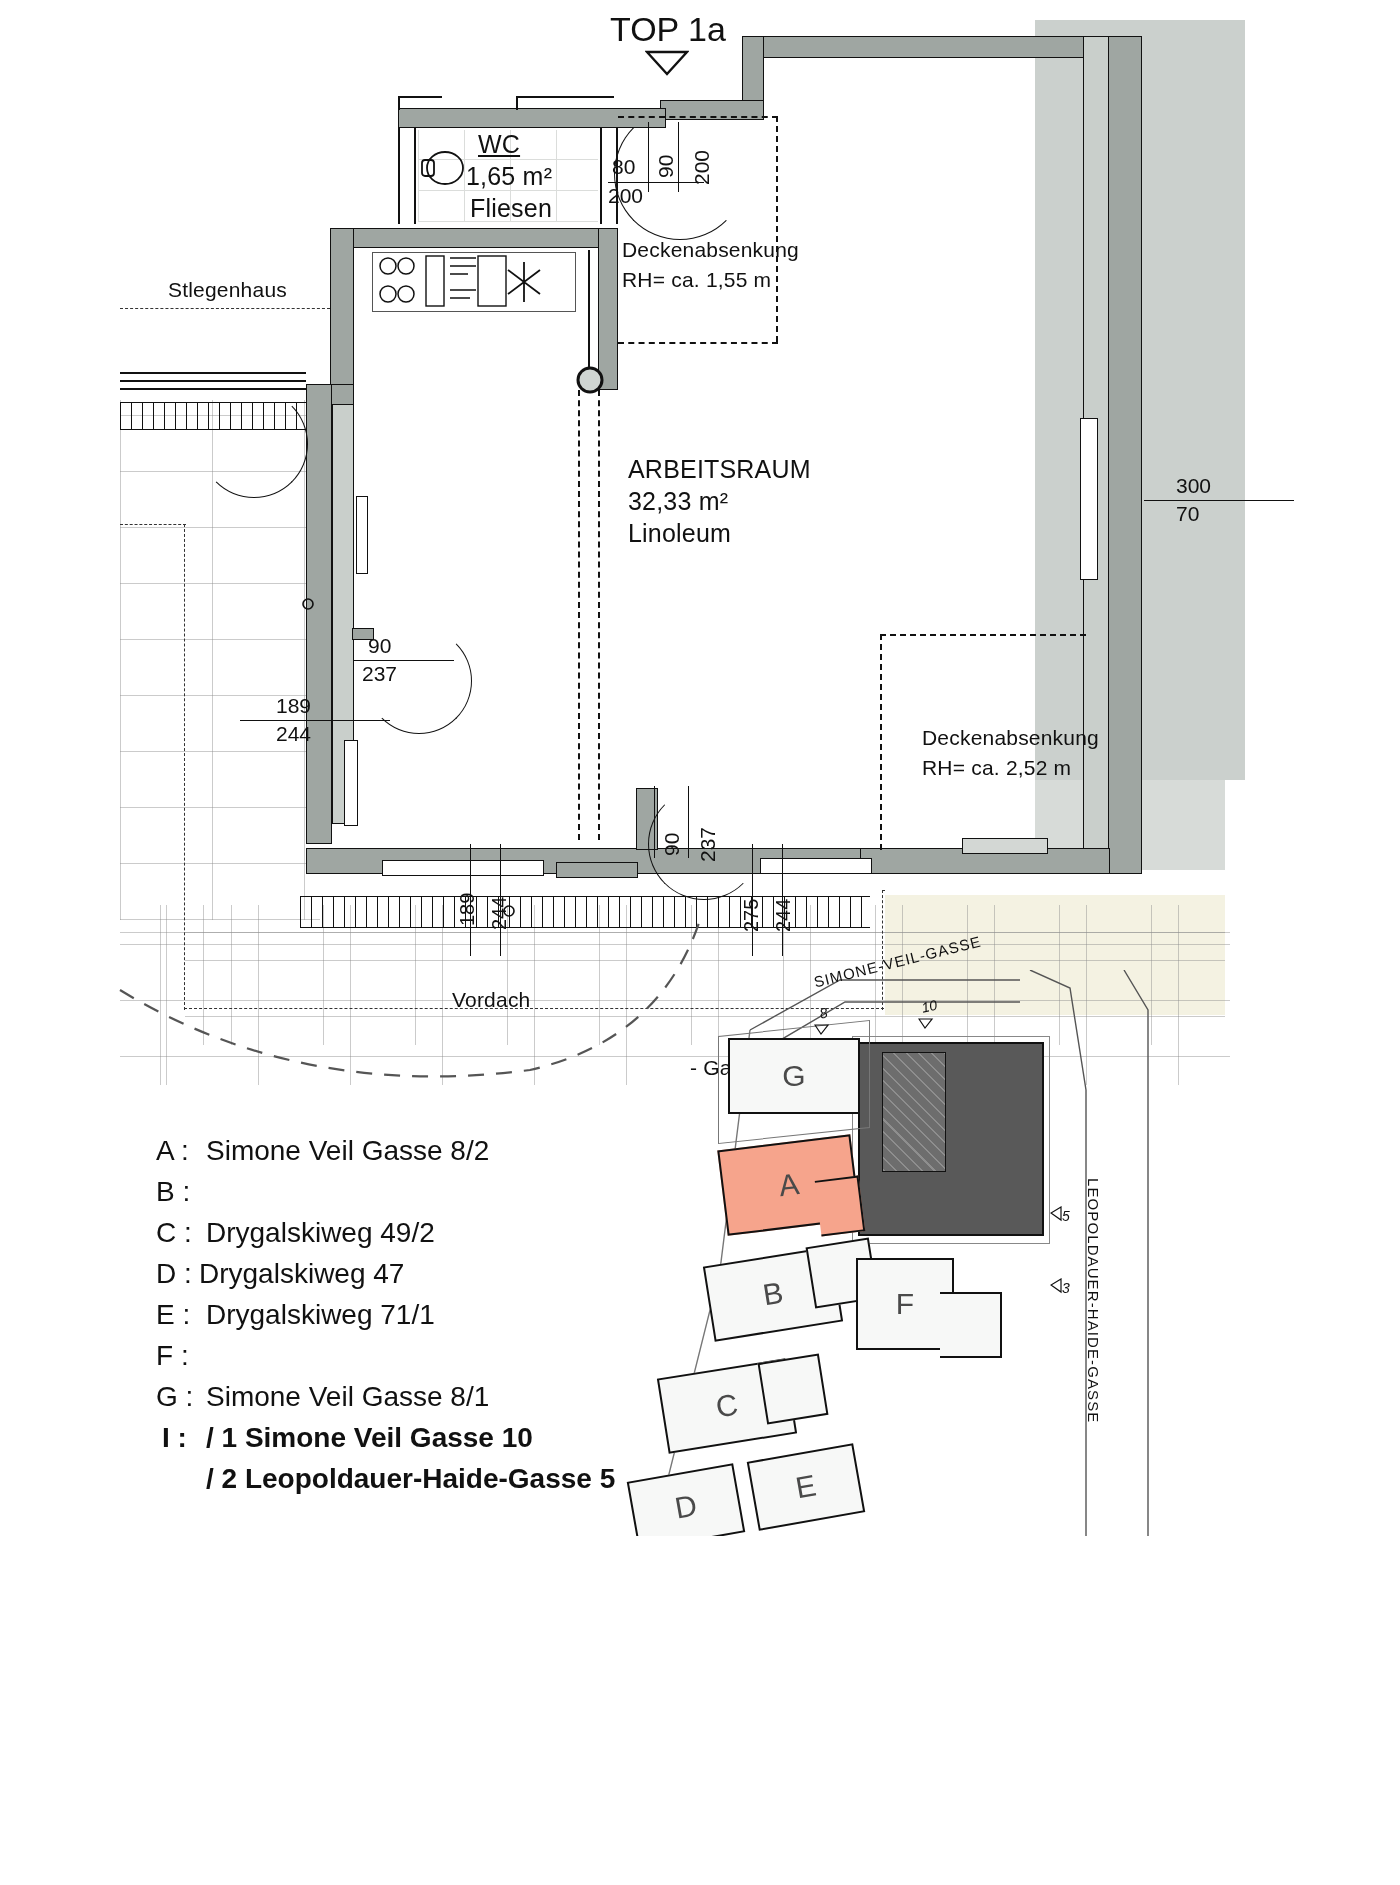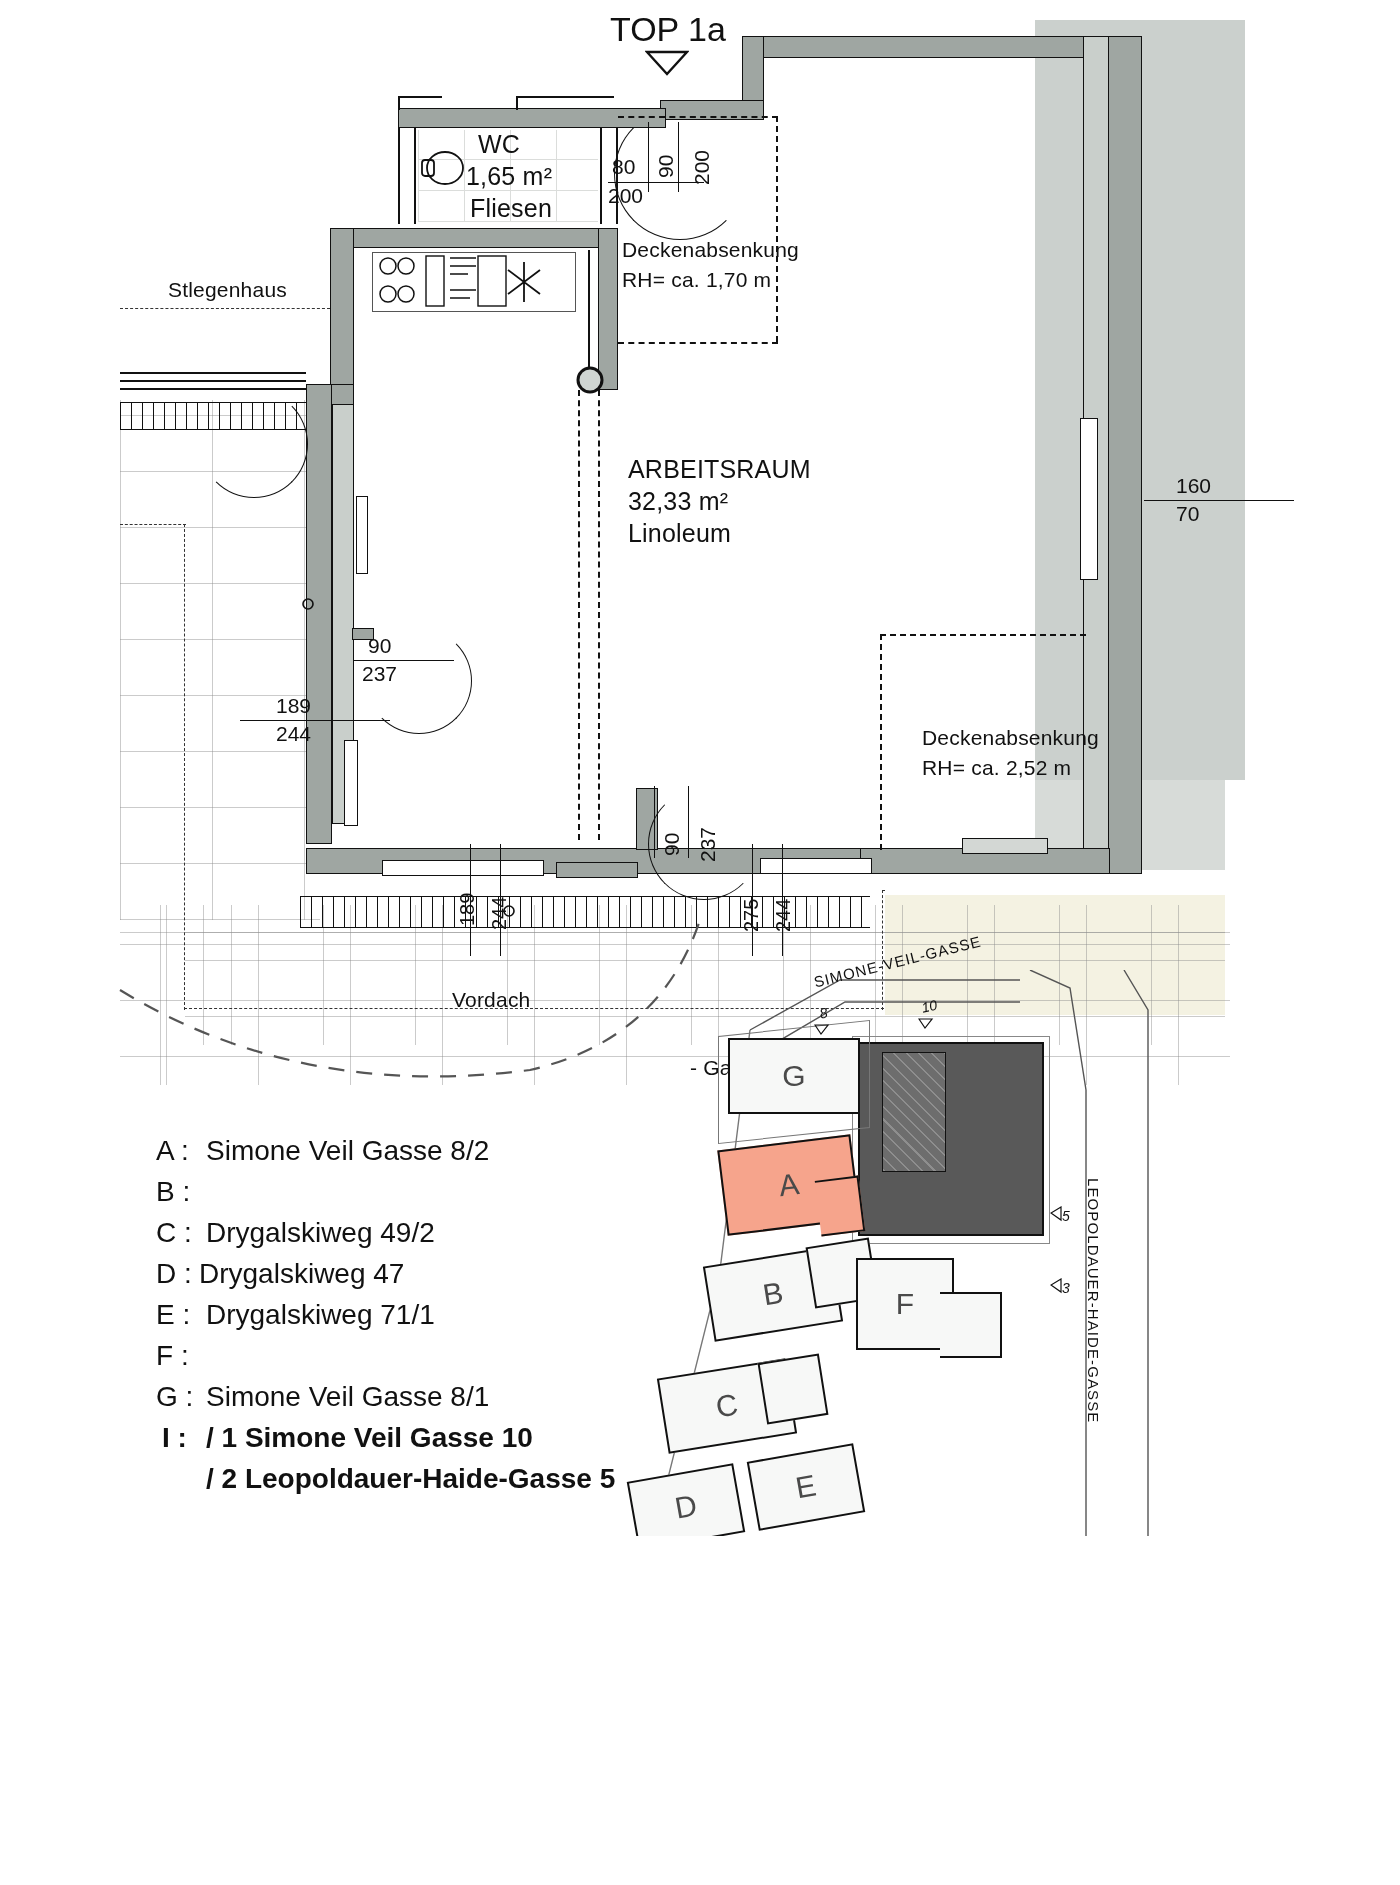"WC" div.lbl { text-decoration: none -> underline }
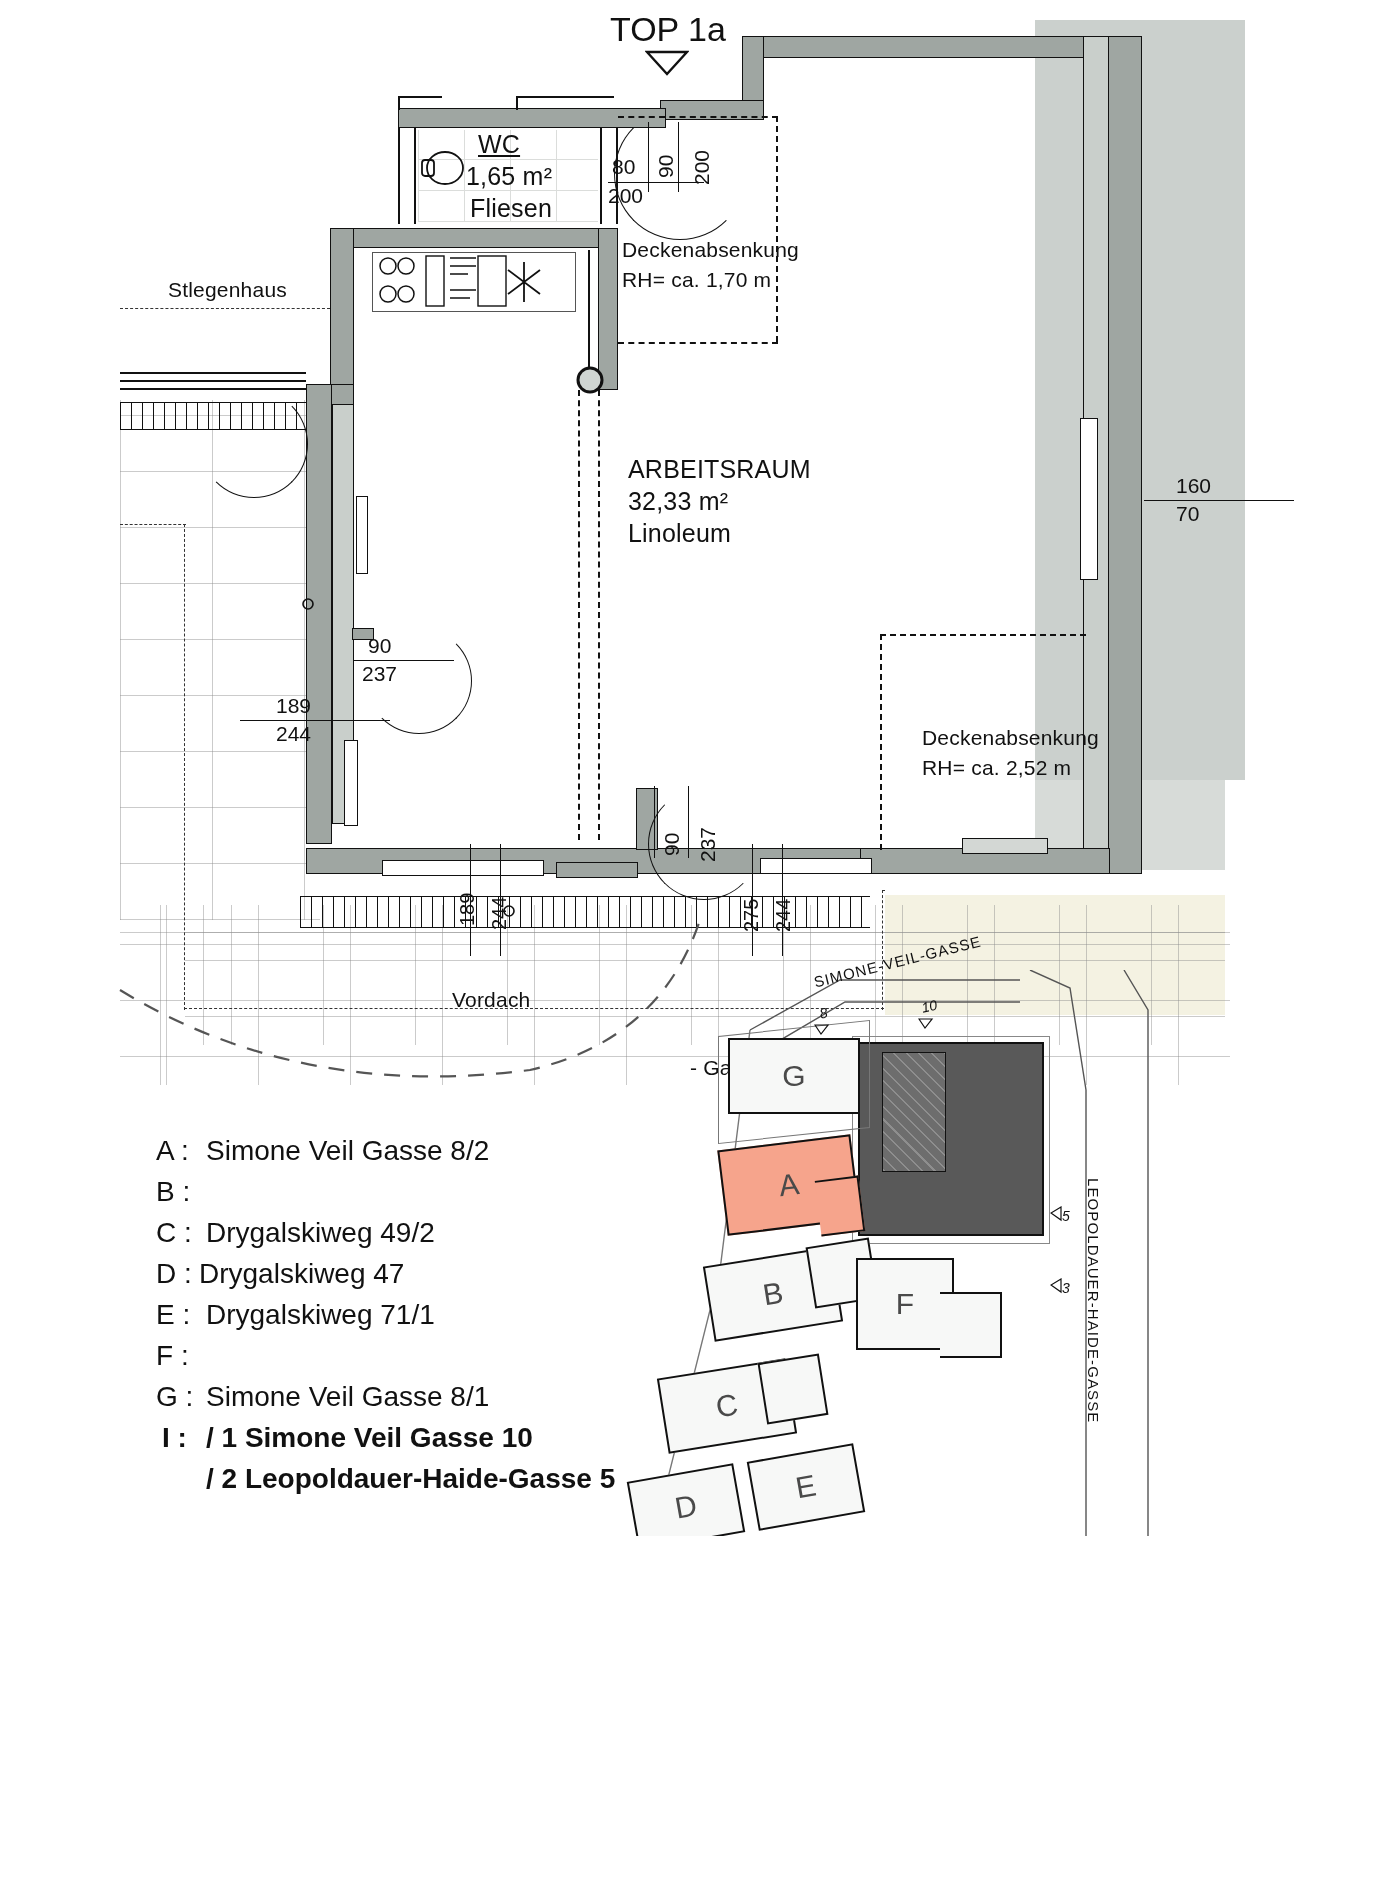"RH= ca. 1,70 m" div.lbl { text: 1,70 -> 1,55 }
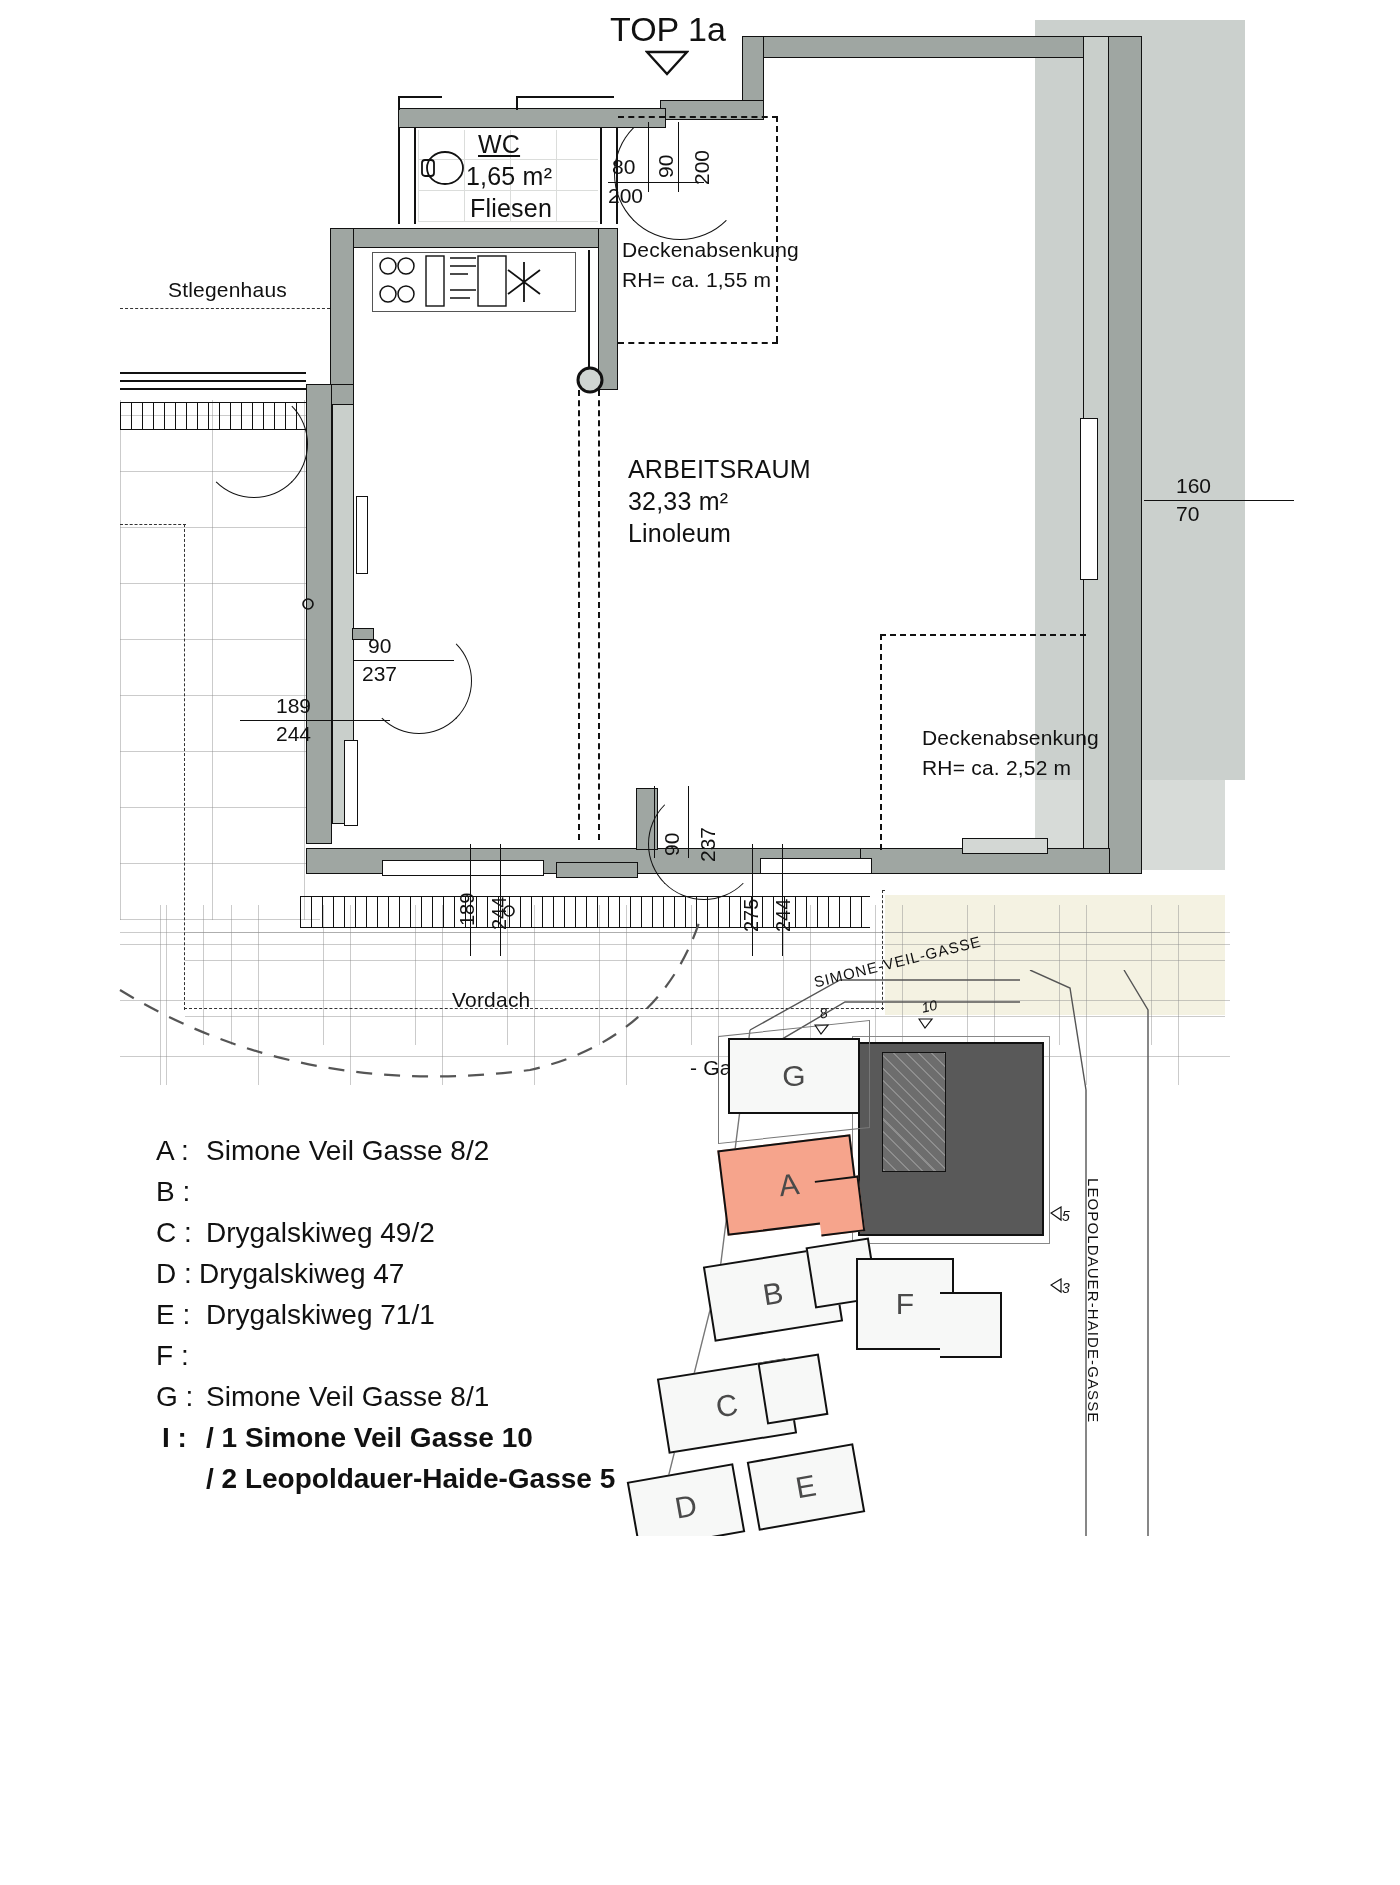"160" div.dimtxt { text: 160 -> 300 }
